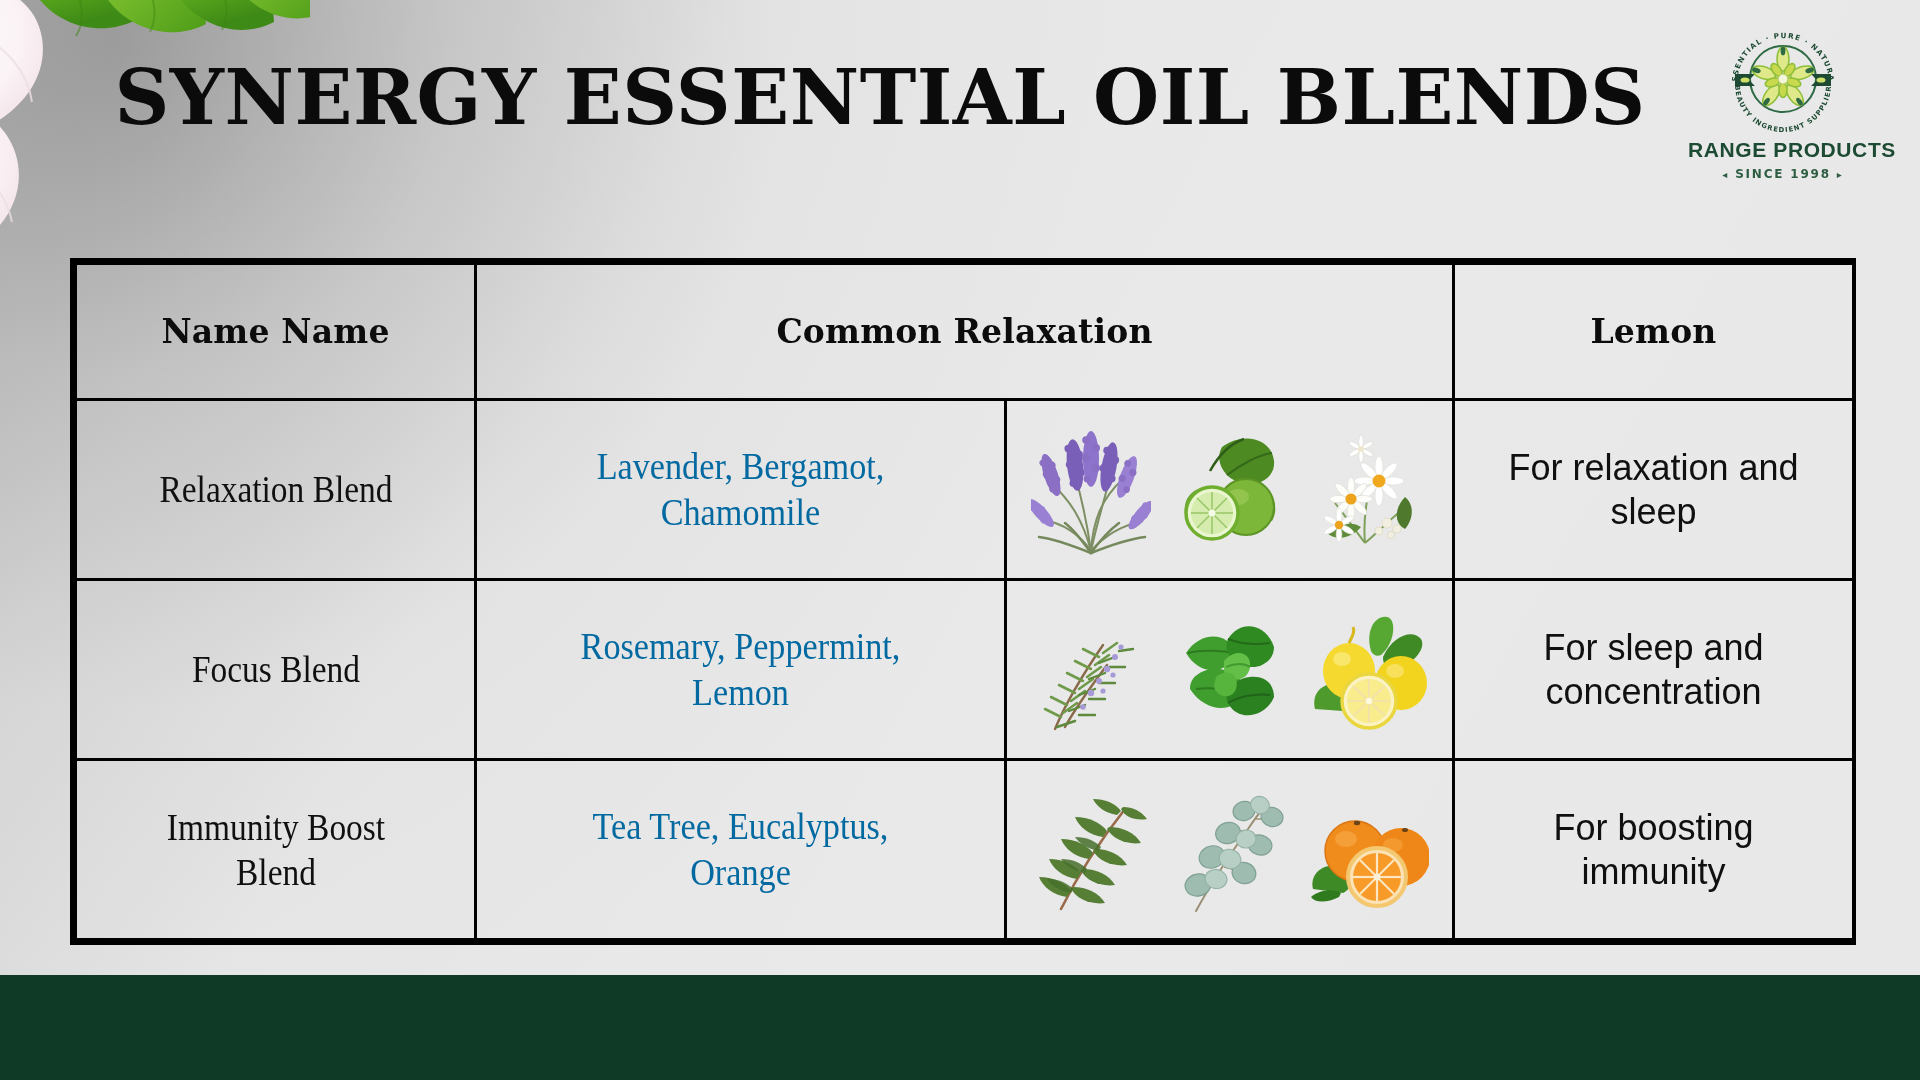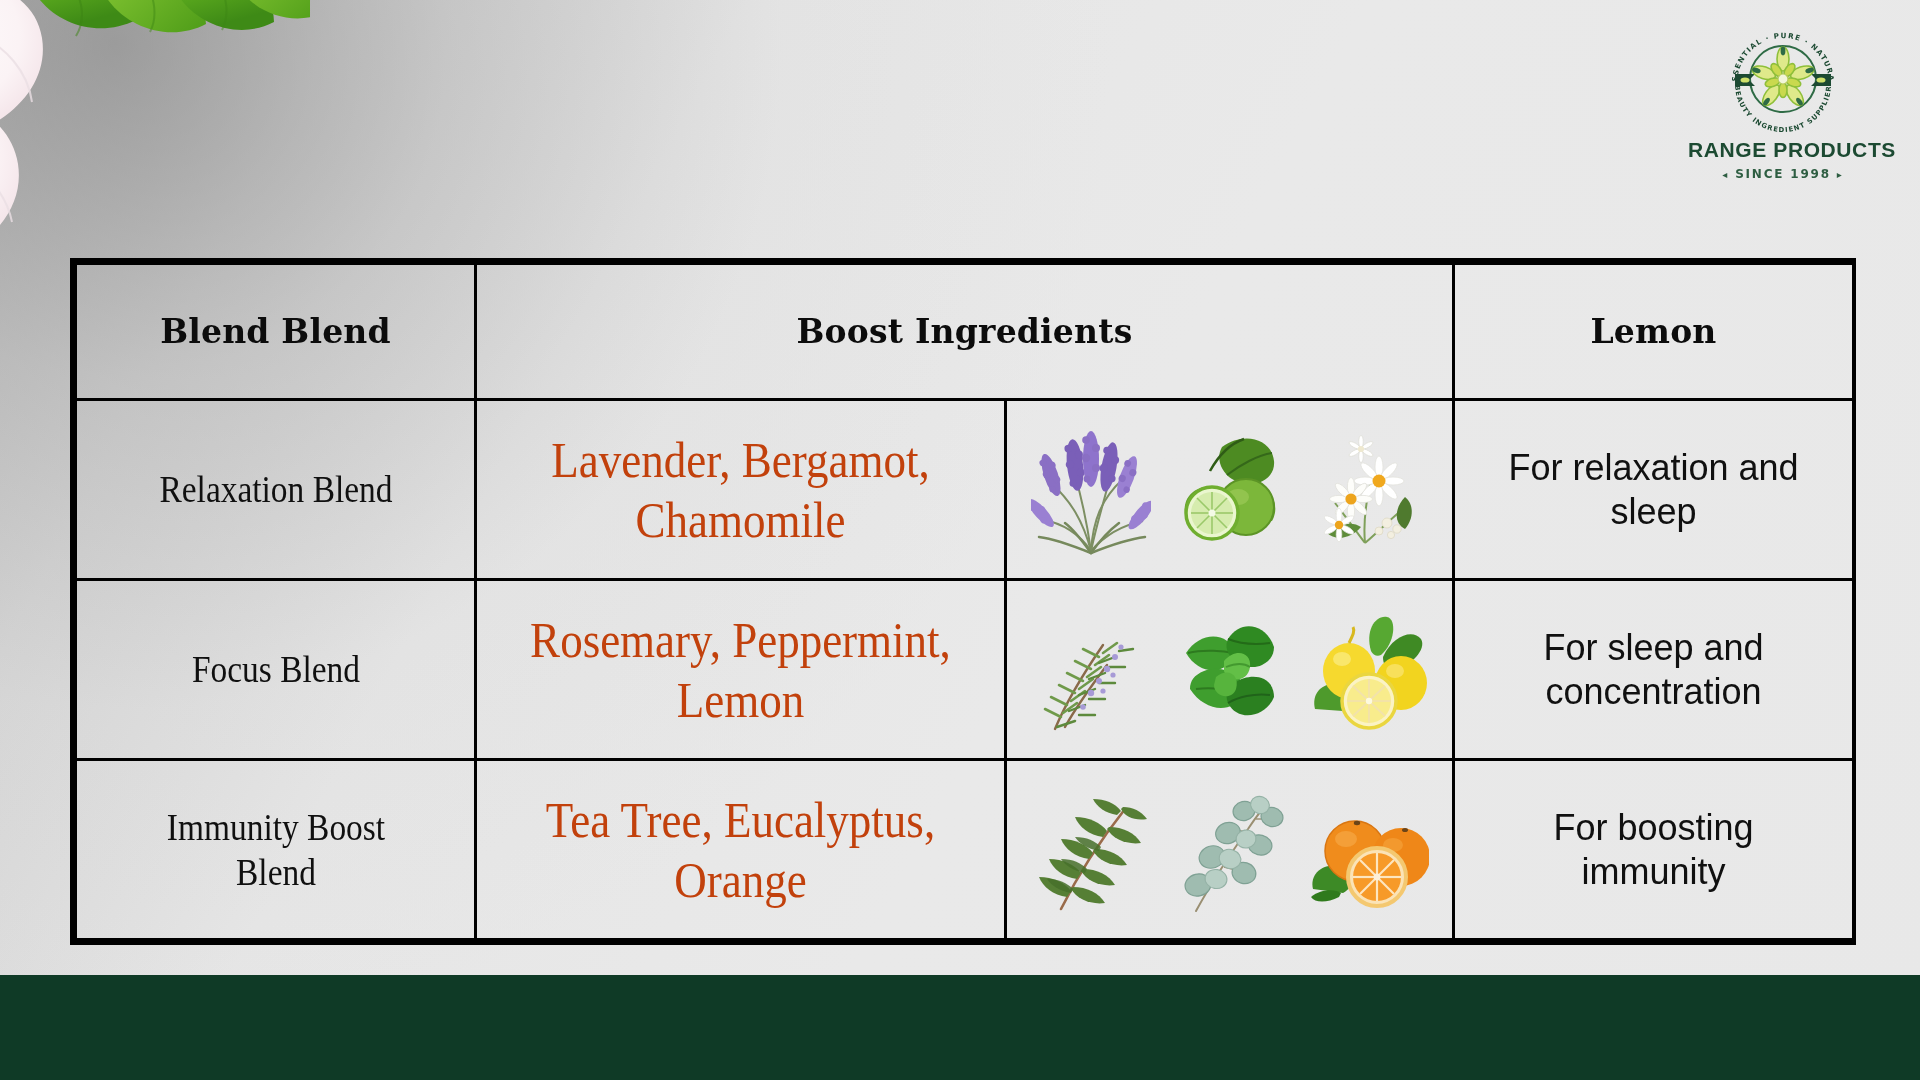"SYNERGY ESSENTIAL OIL BLENDS" div.title { html: none -> <div>SYNERGY ESSENTIAL OIL BLENDS</div> }
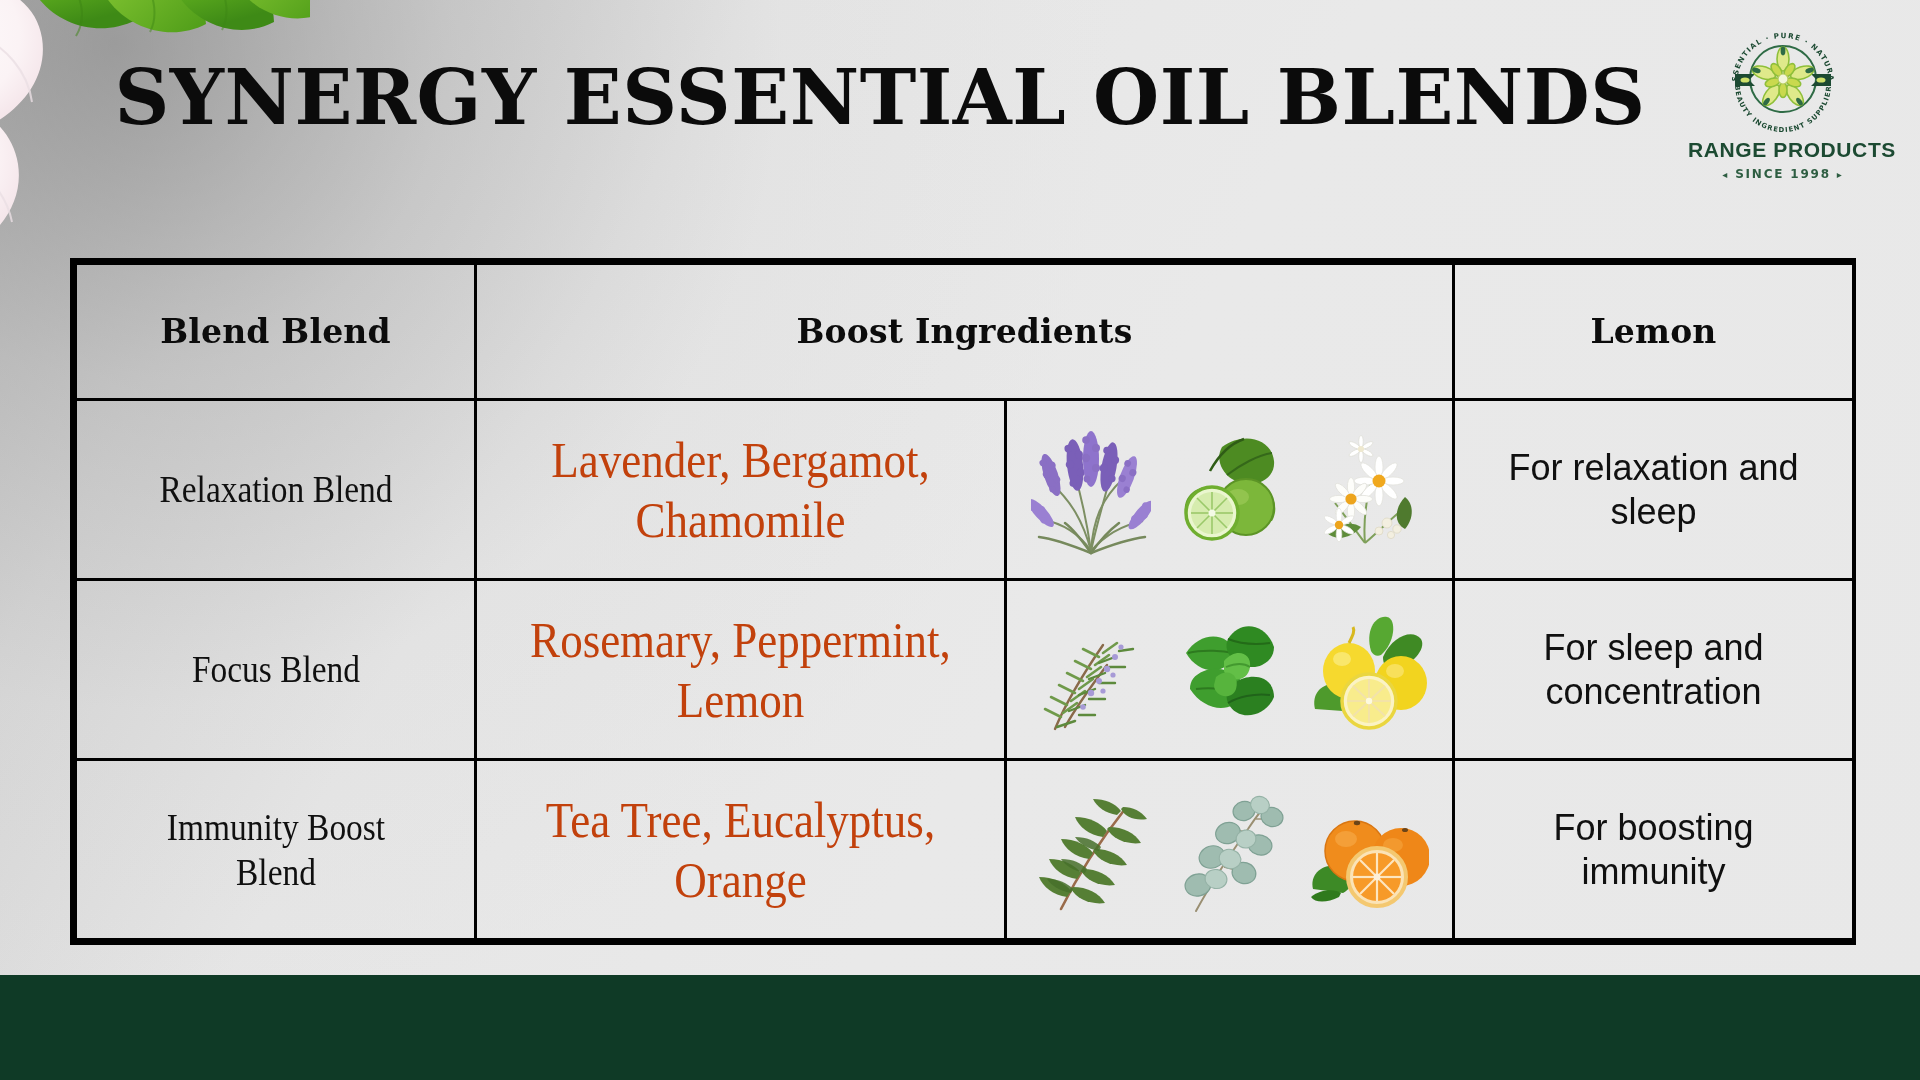"Blend Blend" th { text: Blend Blend -> Name Name }
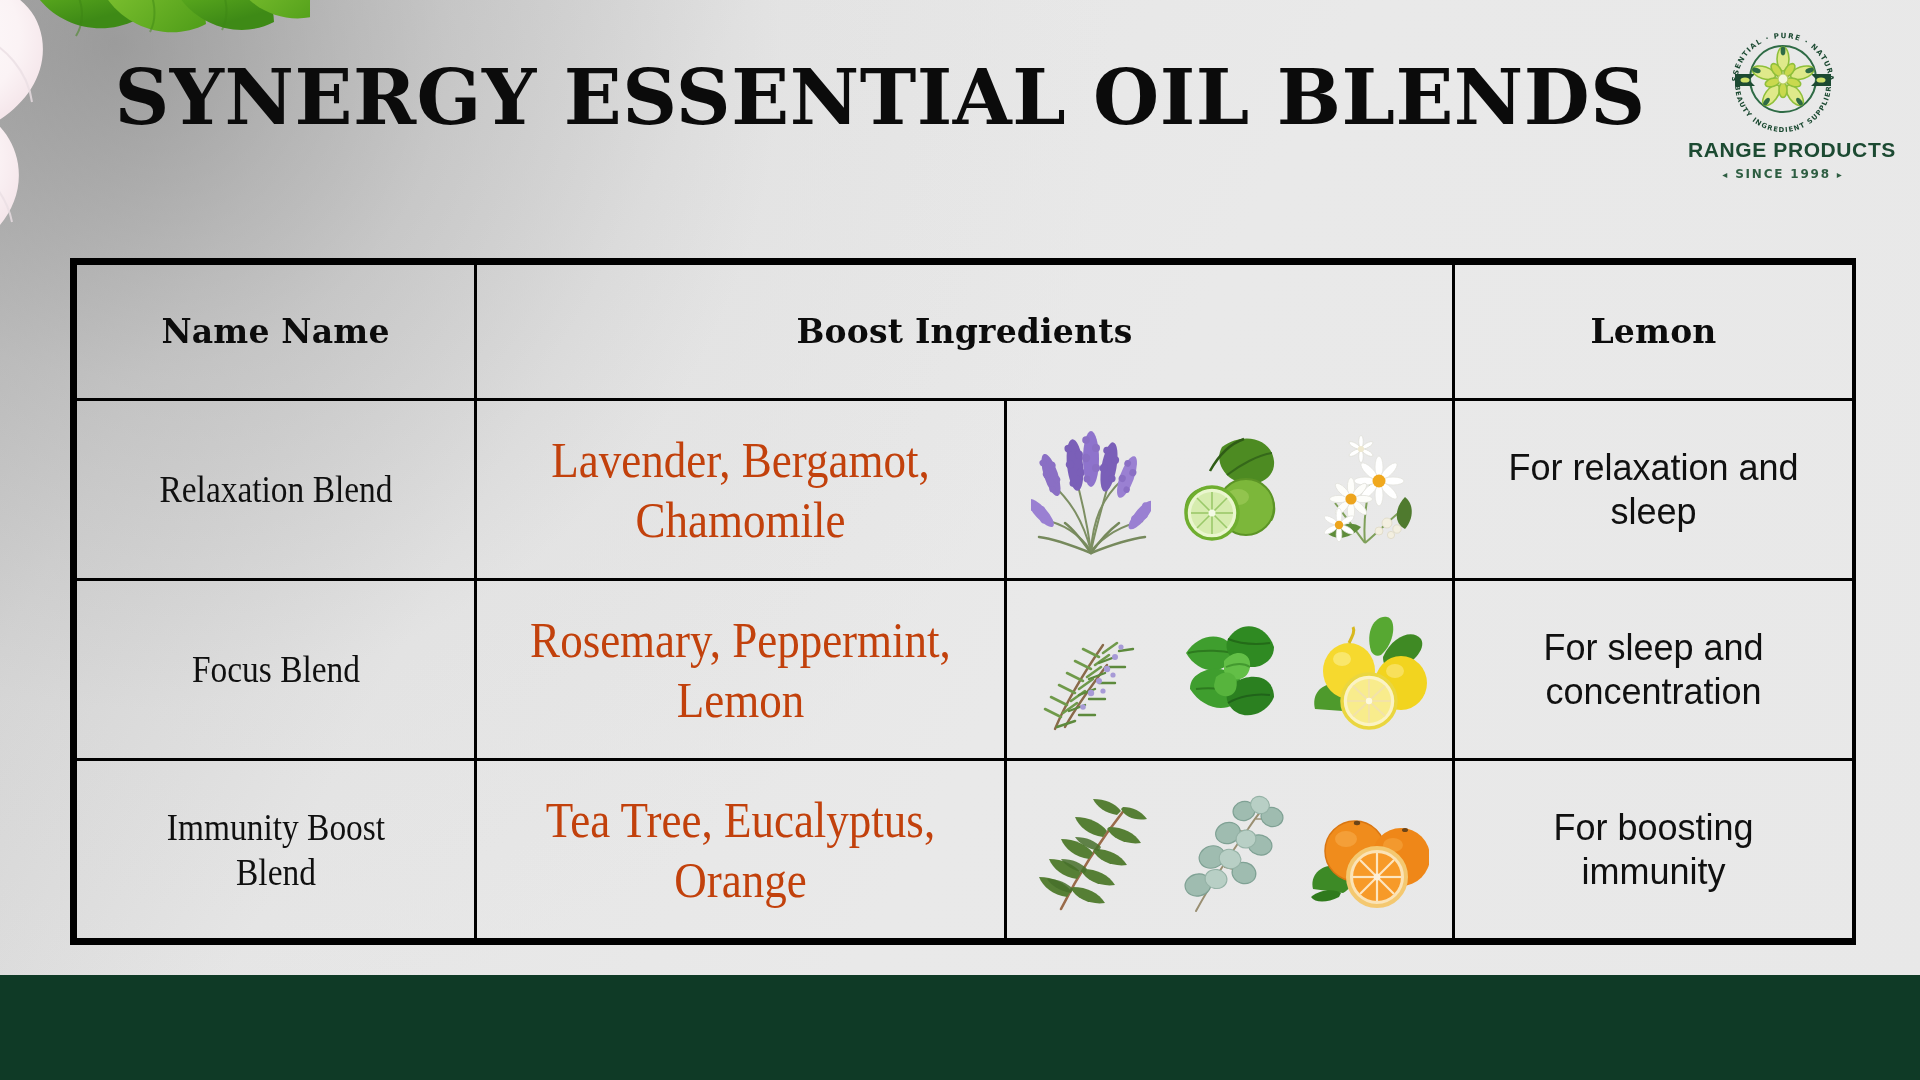"Boost Ingredients" th { text: Boost Ingredients -> Common Relaxation }
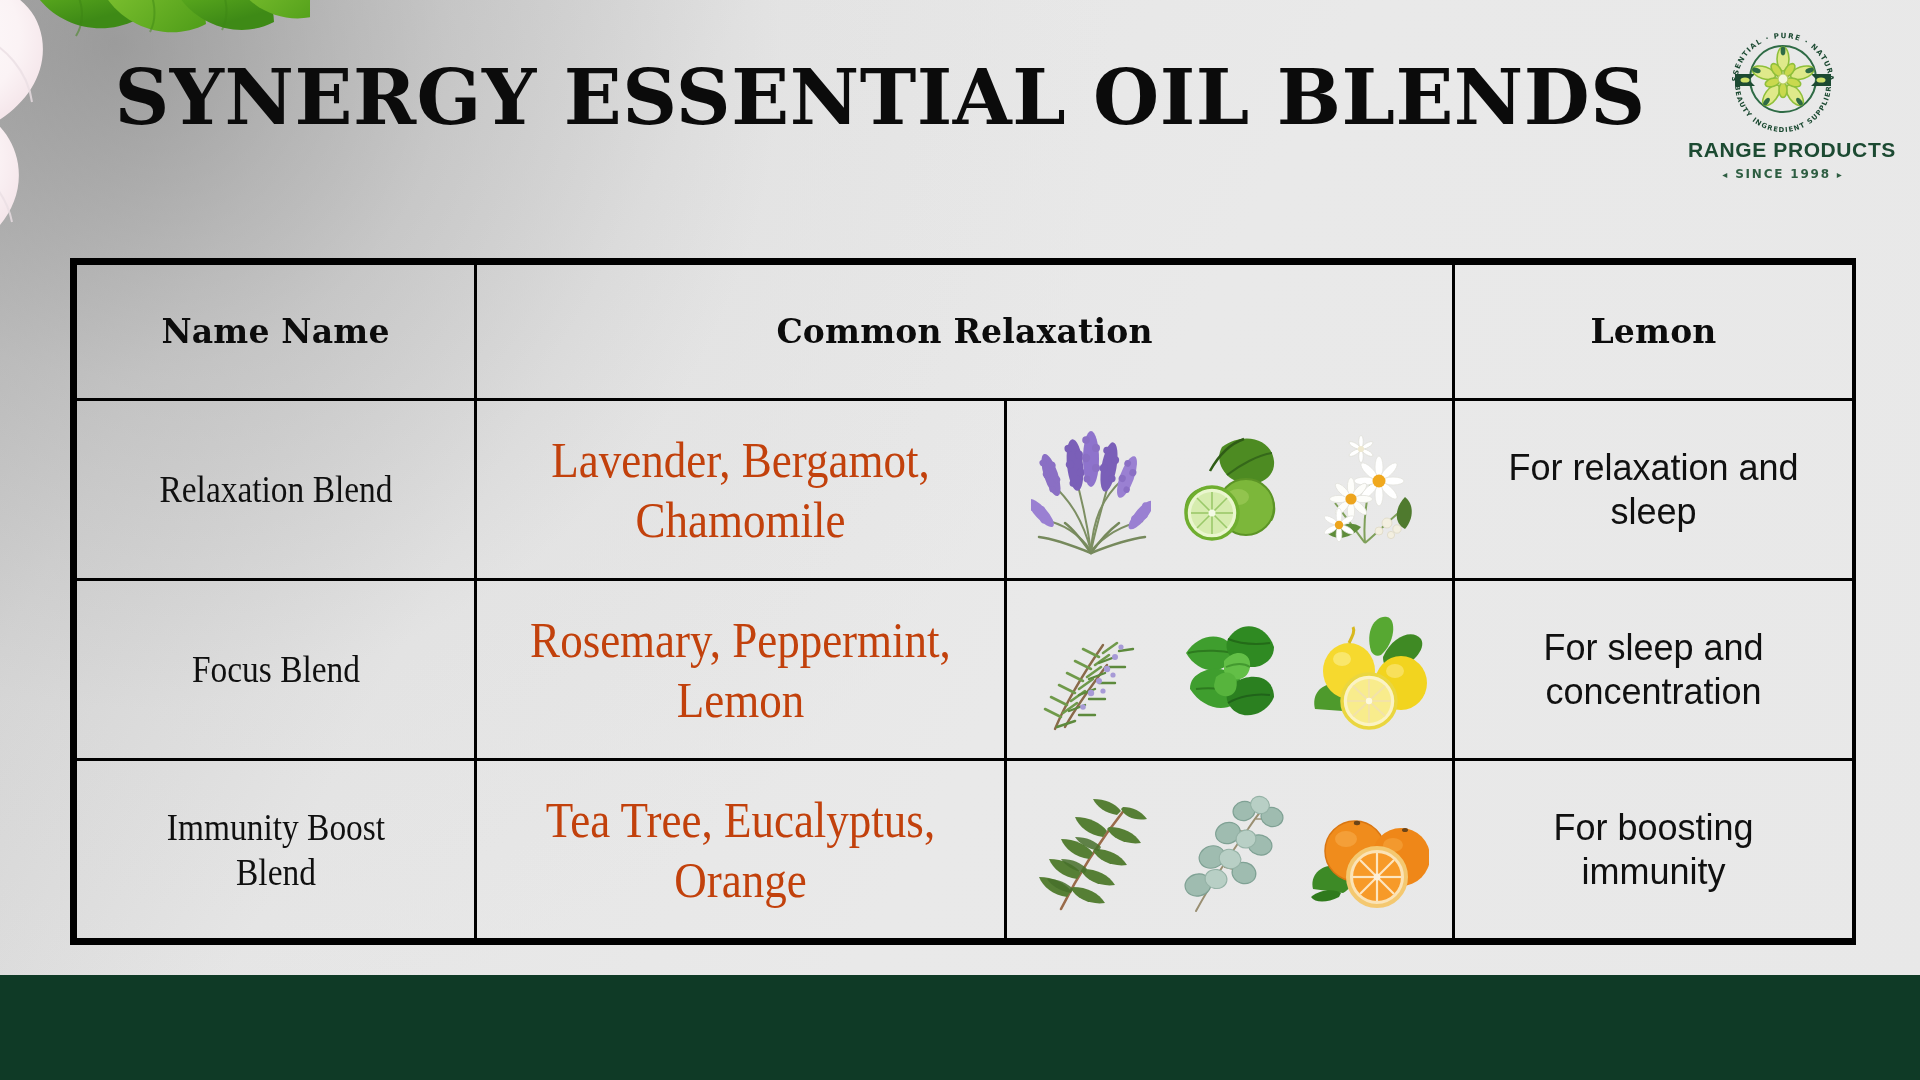"Lavender, Bergamot," td.cell-ing { color: #c2410c -> #0369a1; font-size: 50px -> 38px }
